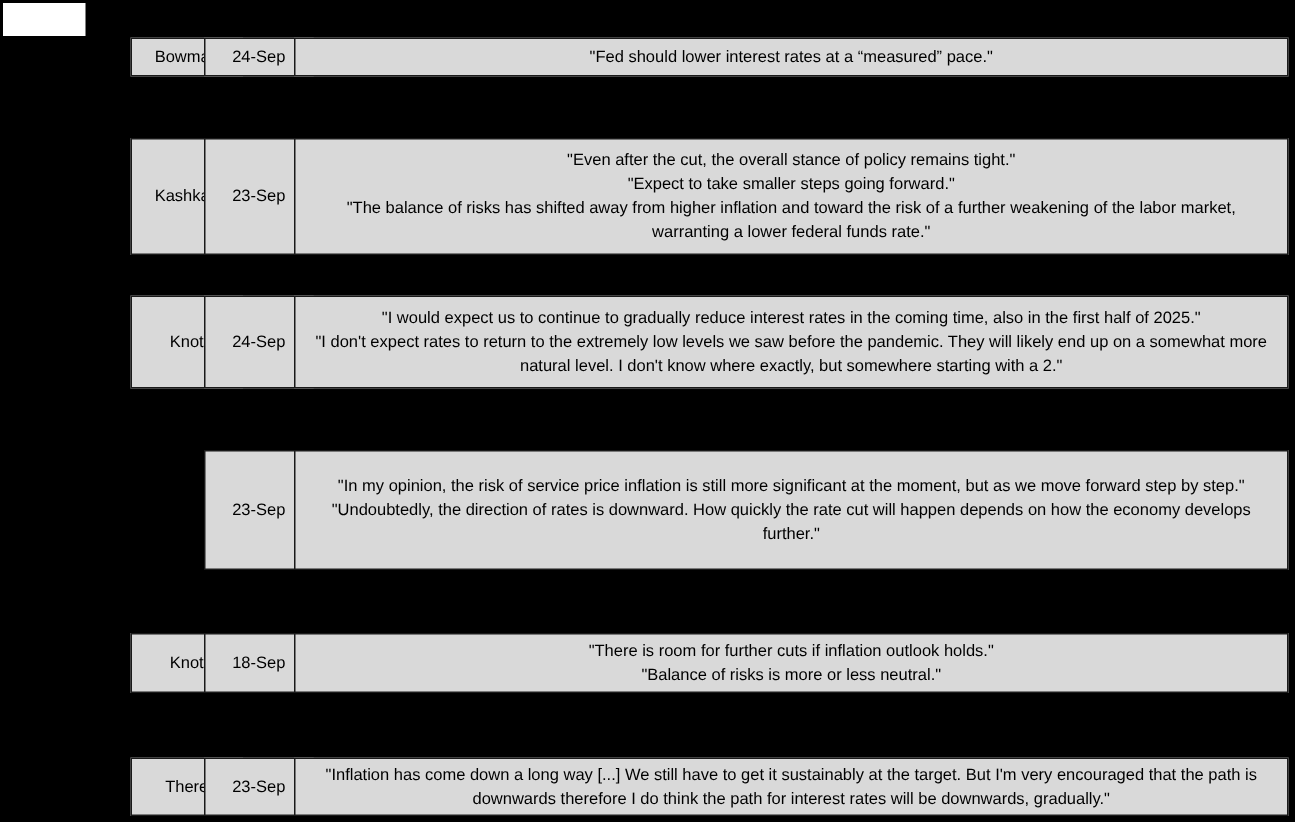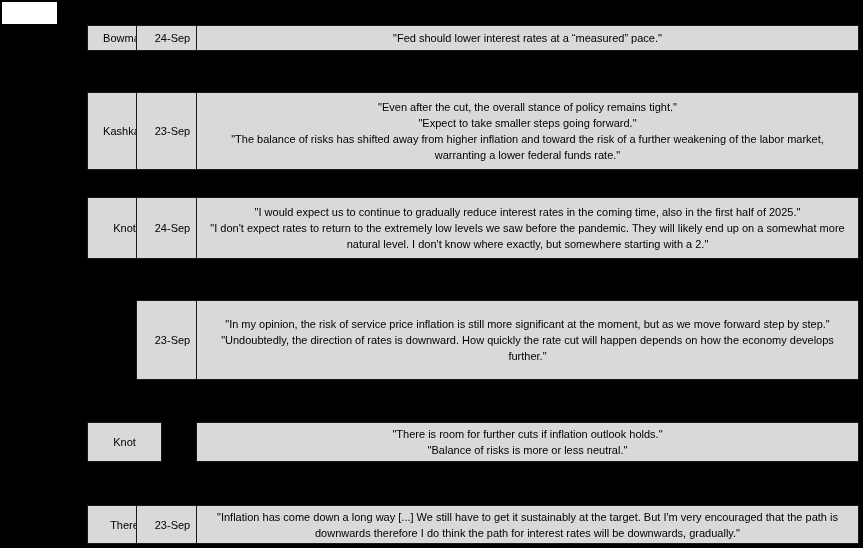"18-Sep" div.cell { html: none -> <div> <span>18-Sep</span> </div> }
